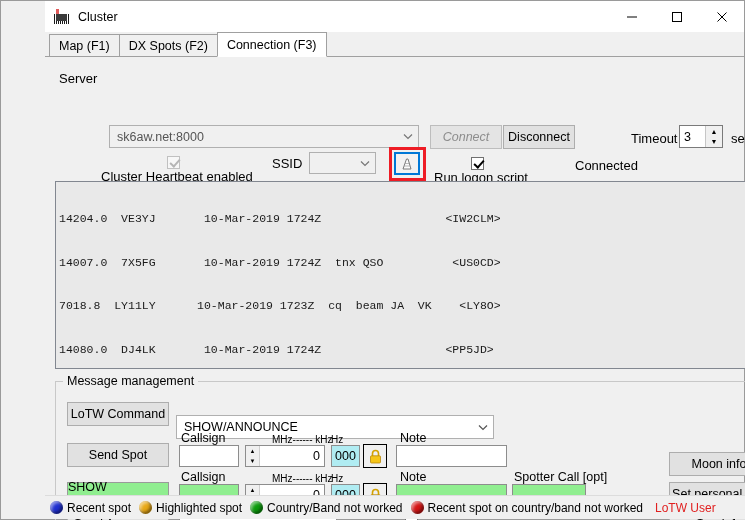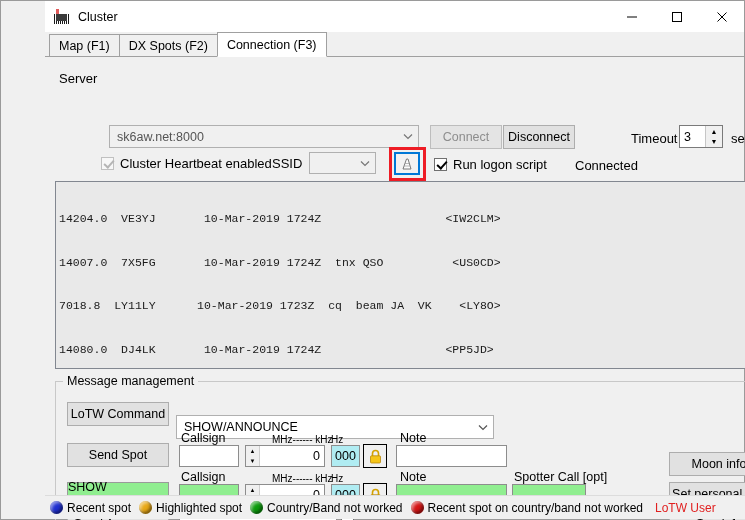"Connect" .btn.disabled { font-style: none -> italic }
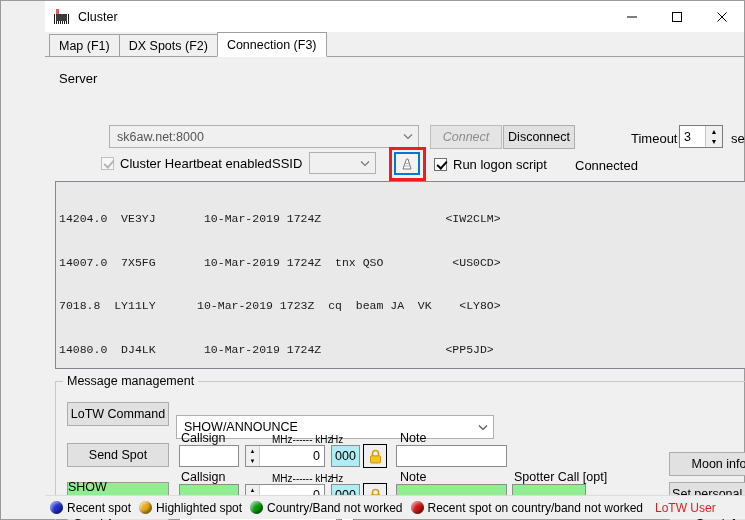"Cluster Heartbeat enabled" .chk { flex-direction: none -> column }
